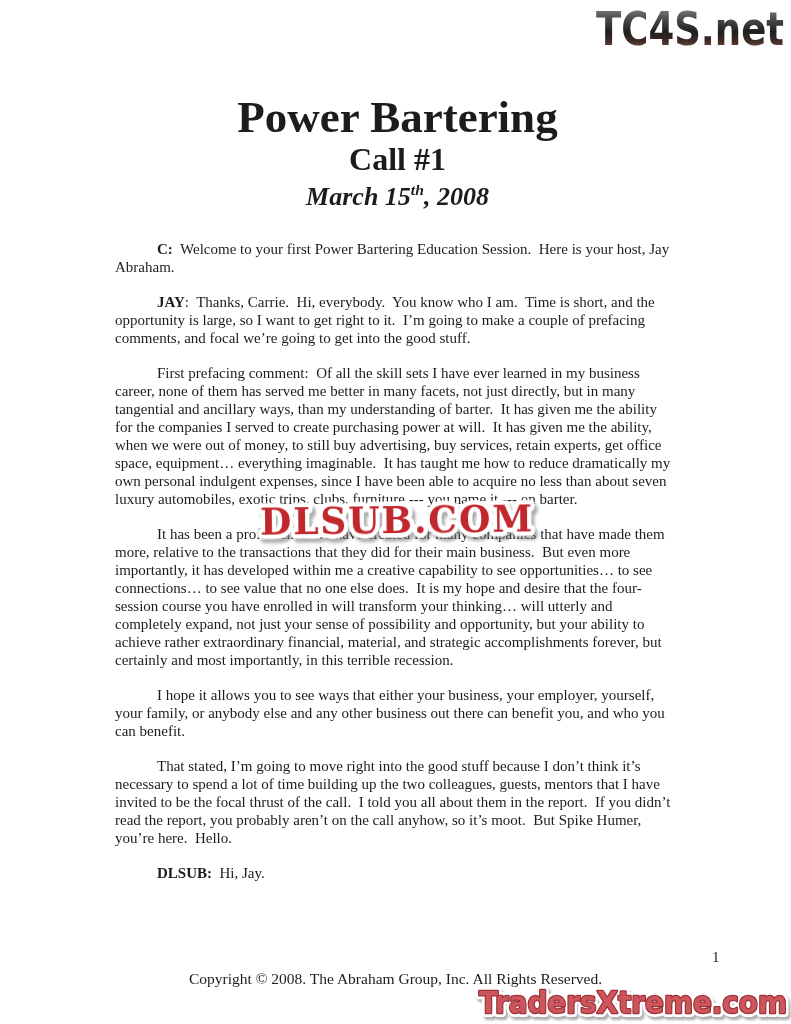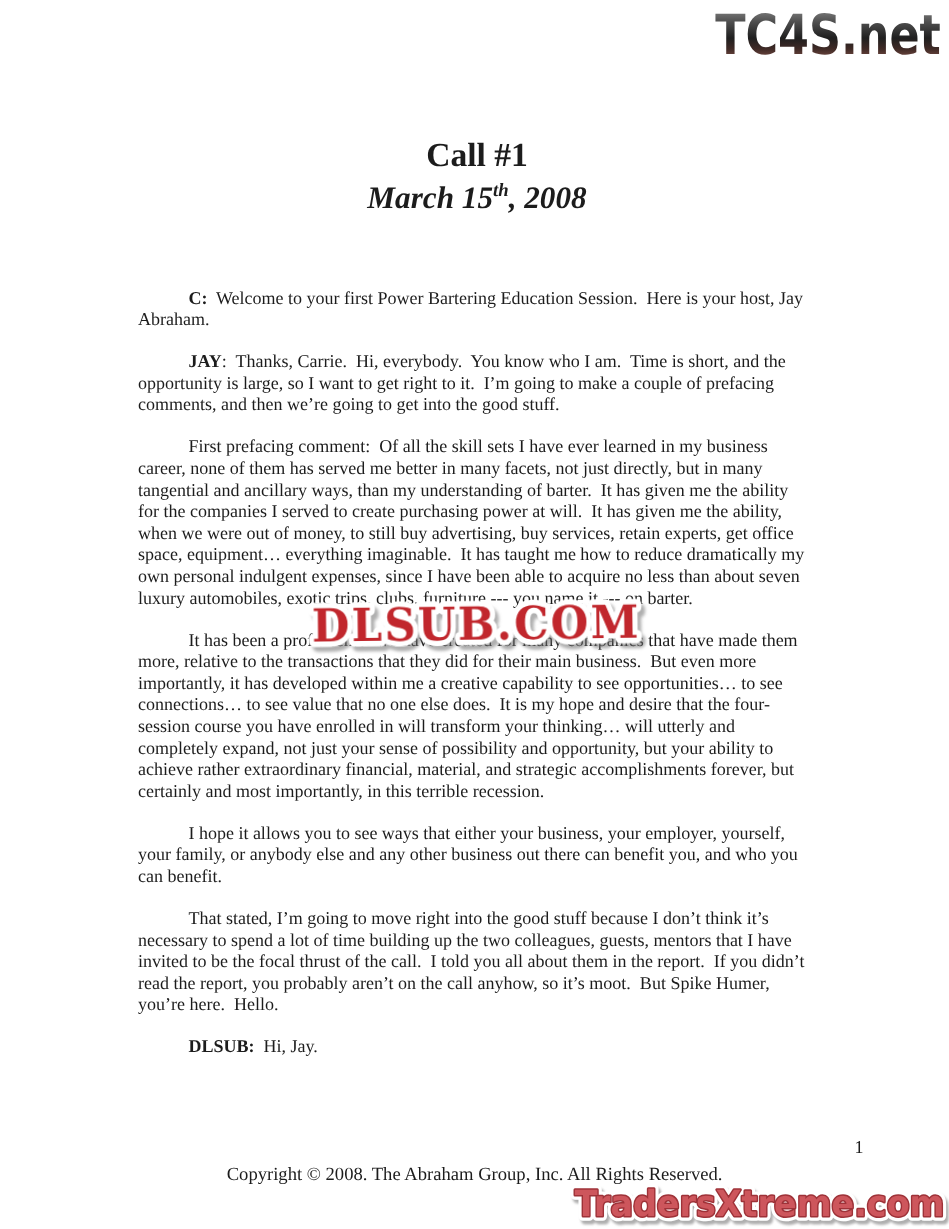"Power Bartering" div.doc-title { html: none -> <div>Power Bartering</div> }
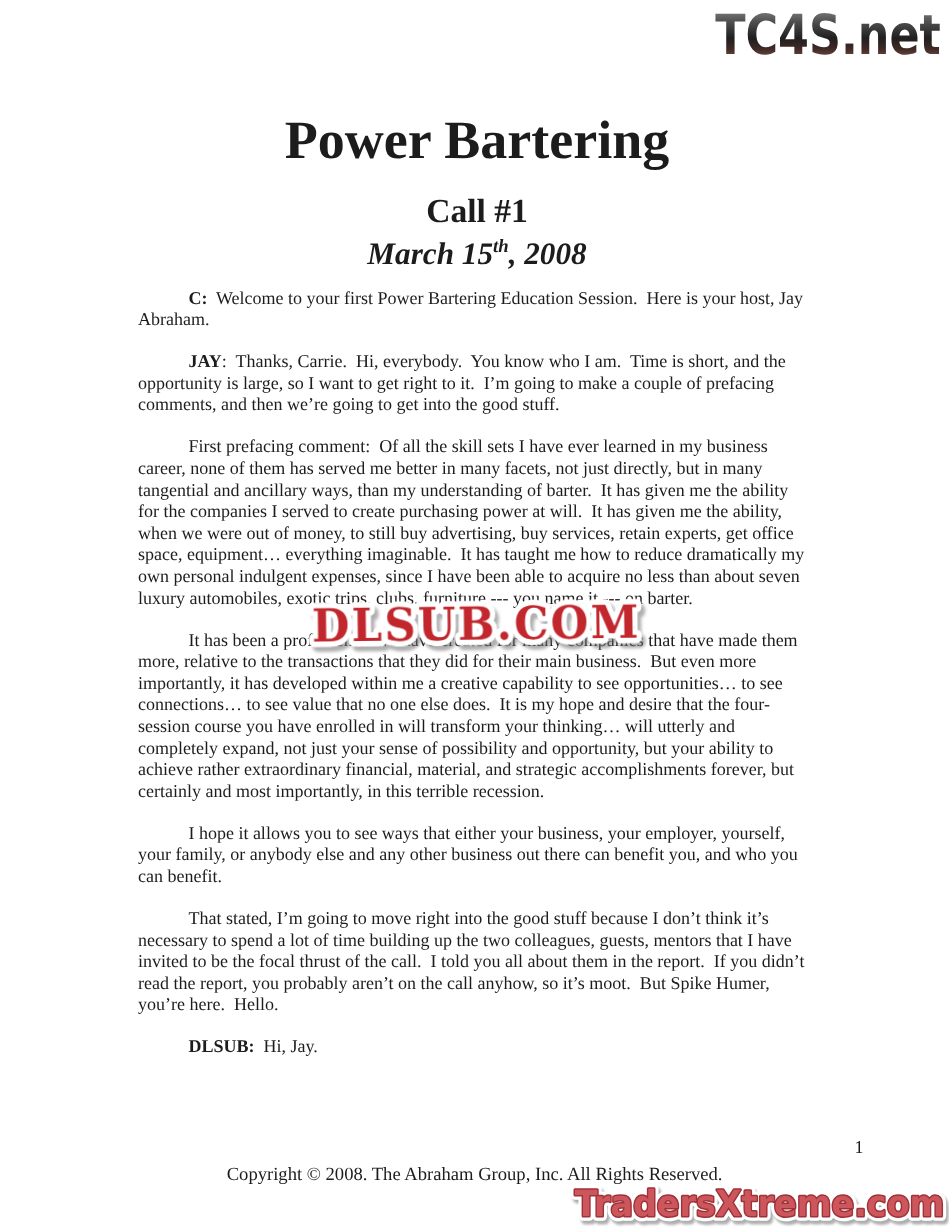"Call #1" .doc-subtitle { font-size: 28px -> 32px; margin-top: 20px -> 0 }
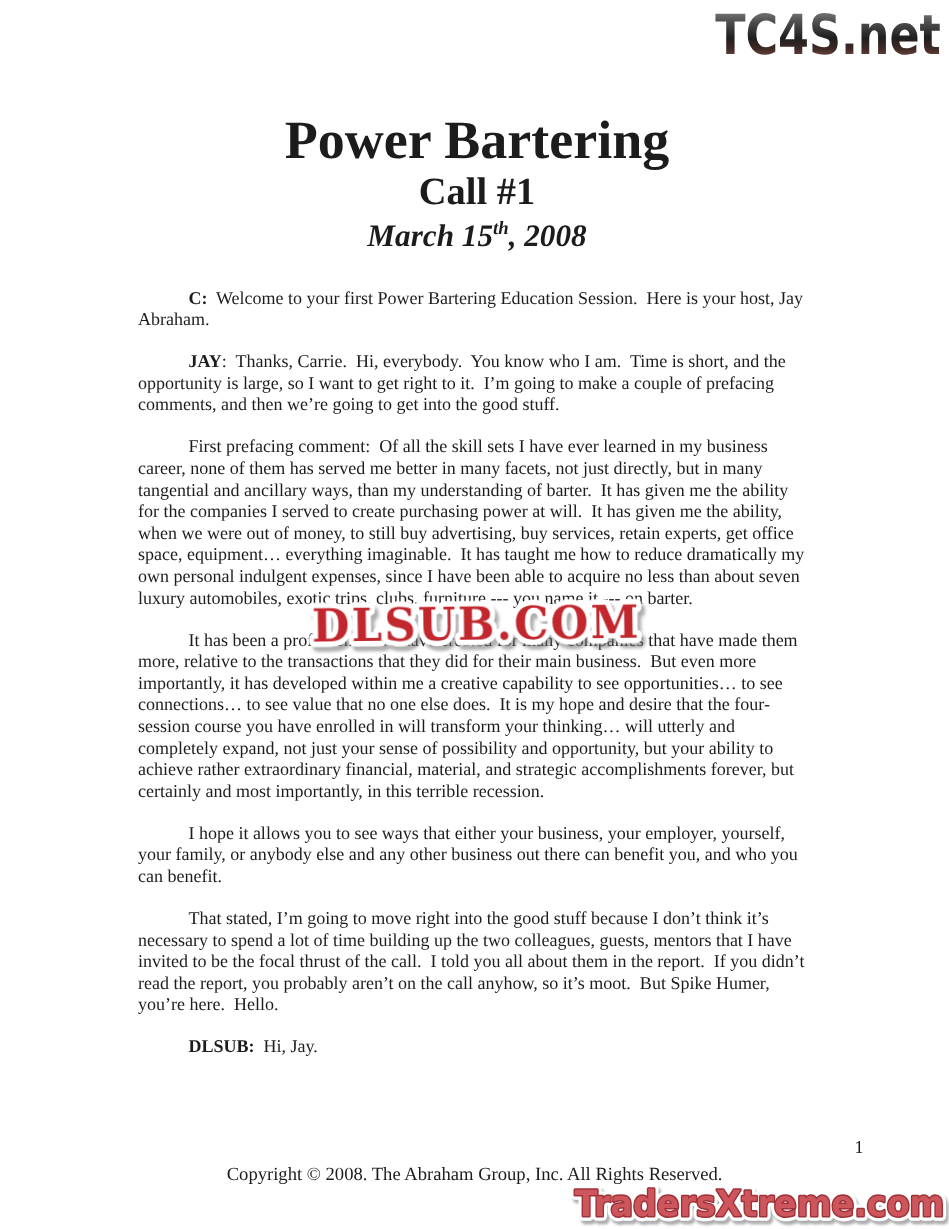": Thanks, Carrie. Hi, everybody." span { text: then -> focal }
